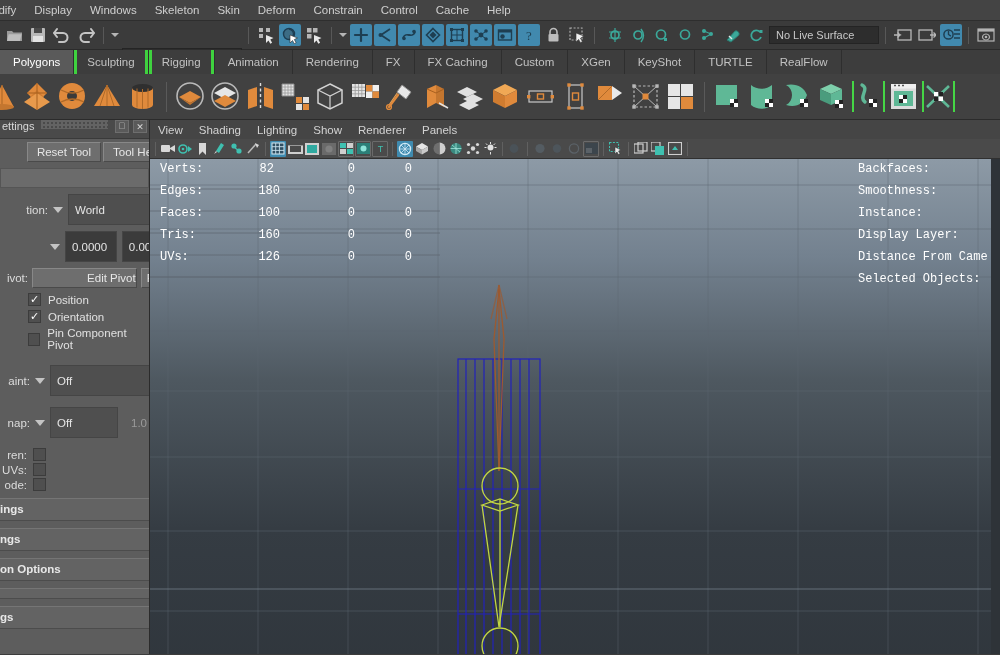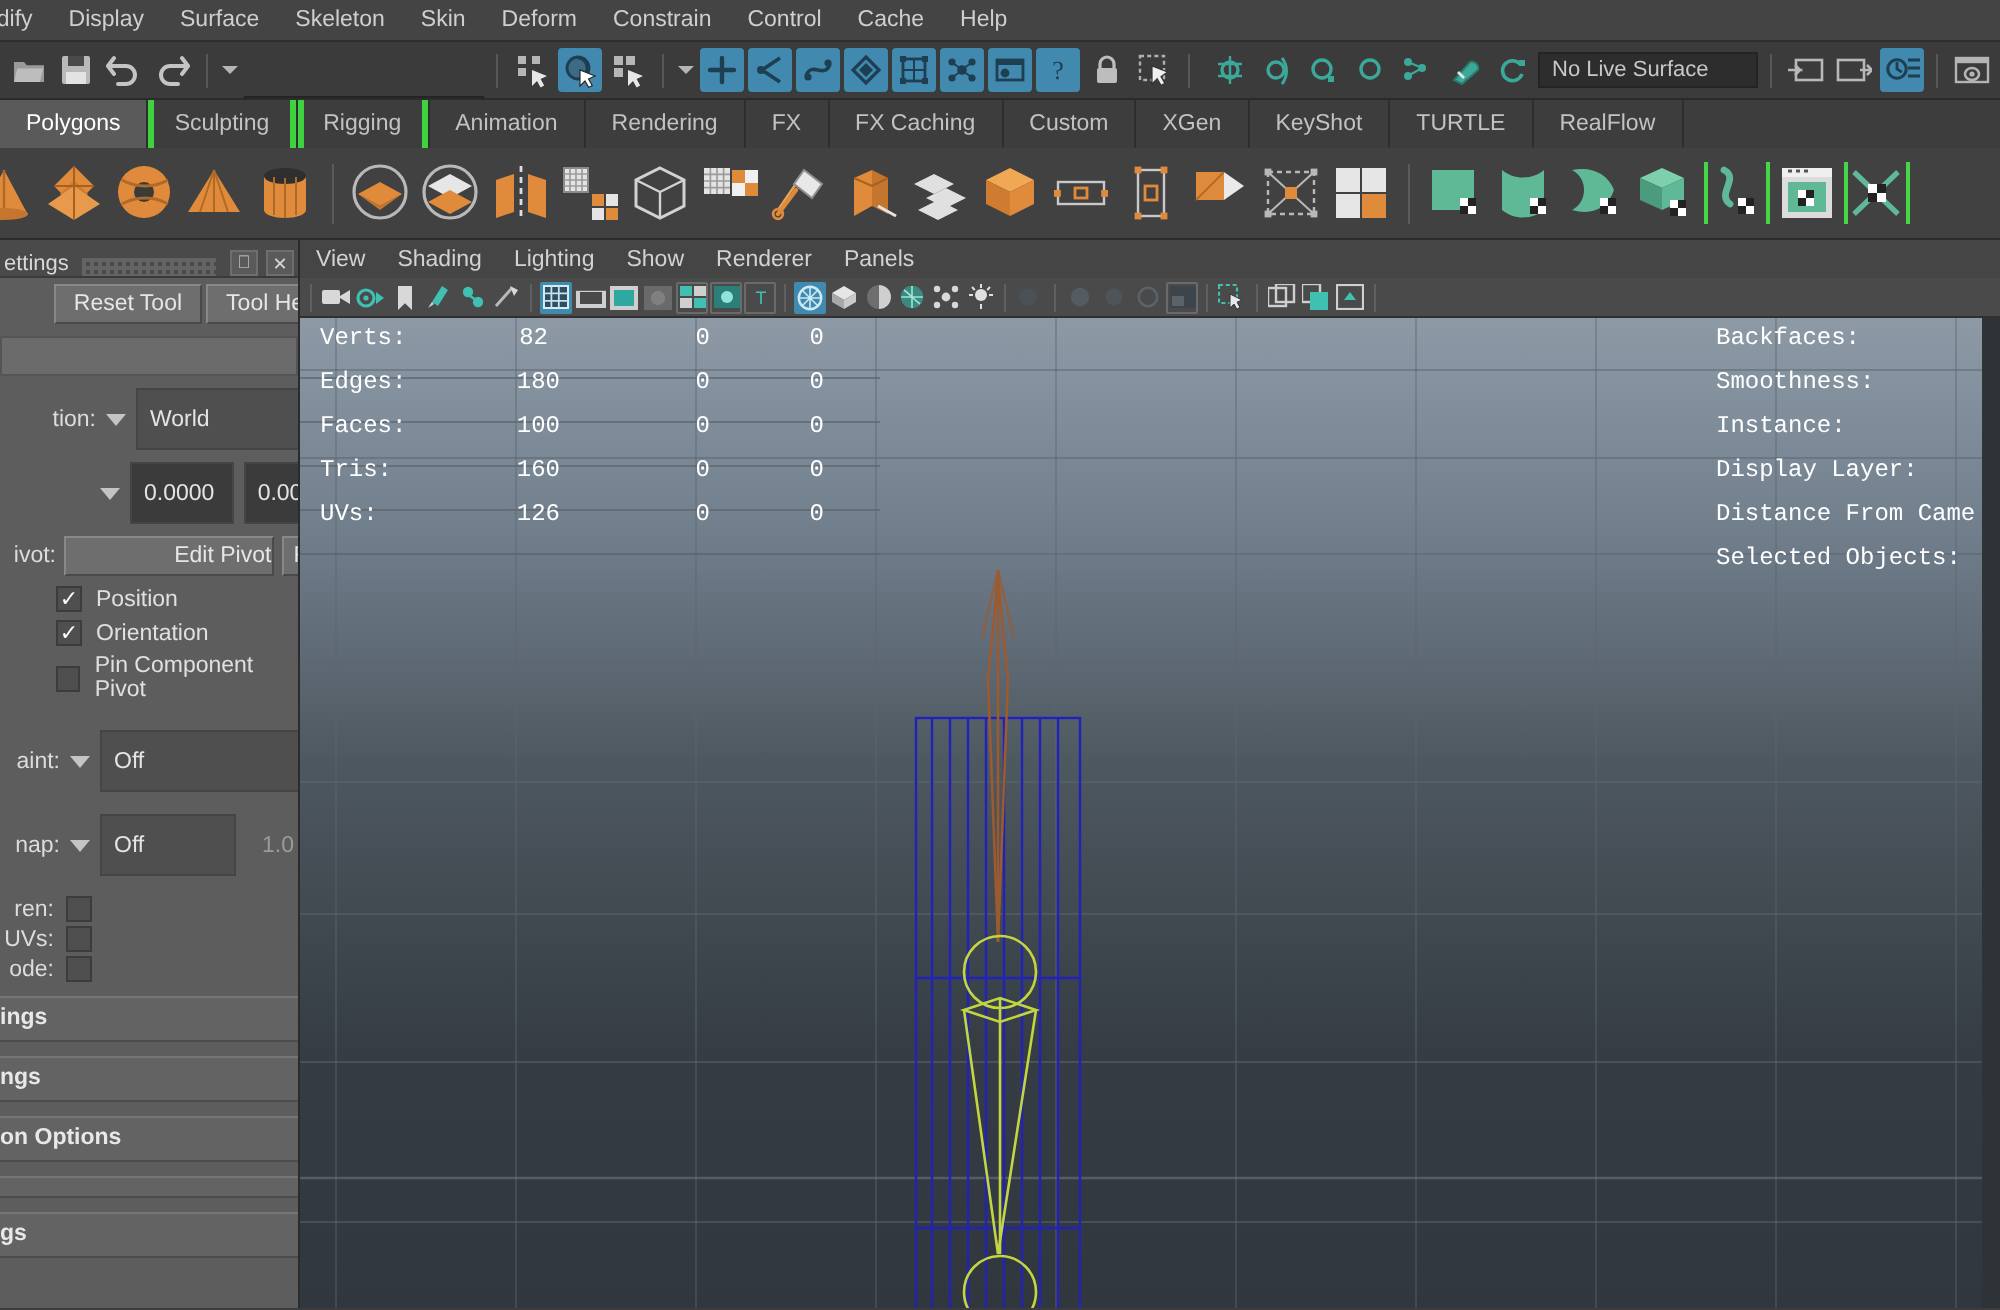"Surface" div.mi { text: Surface -> Windows }
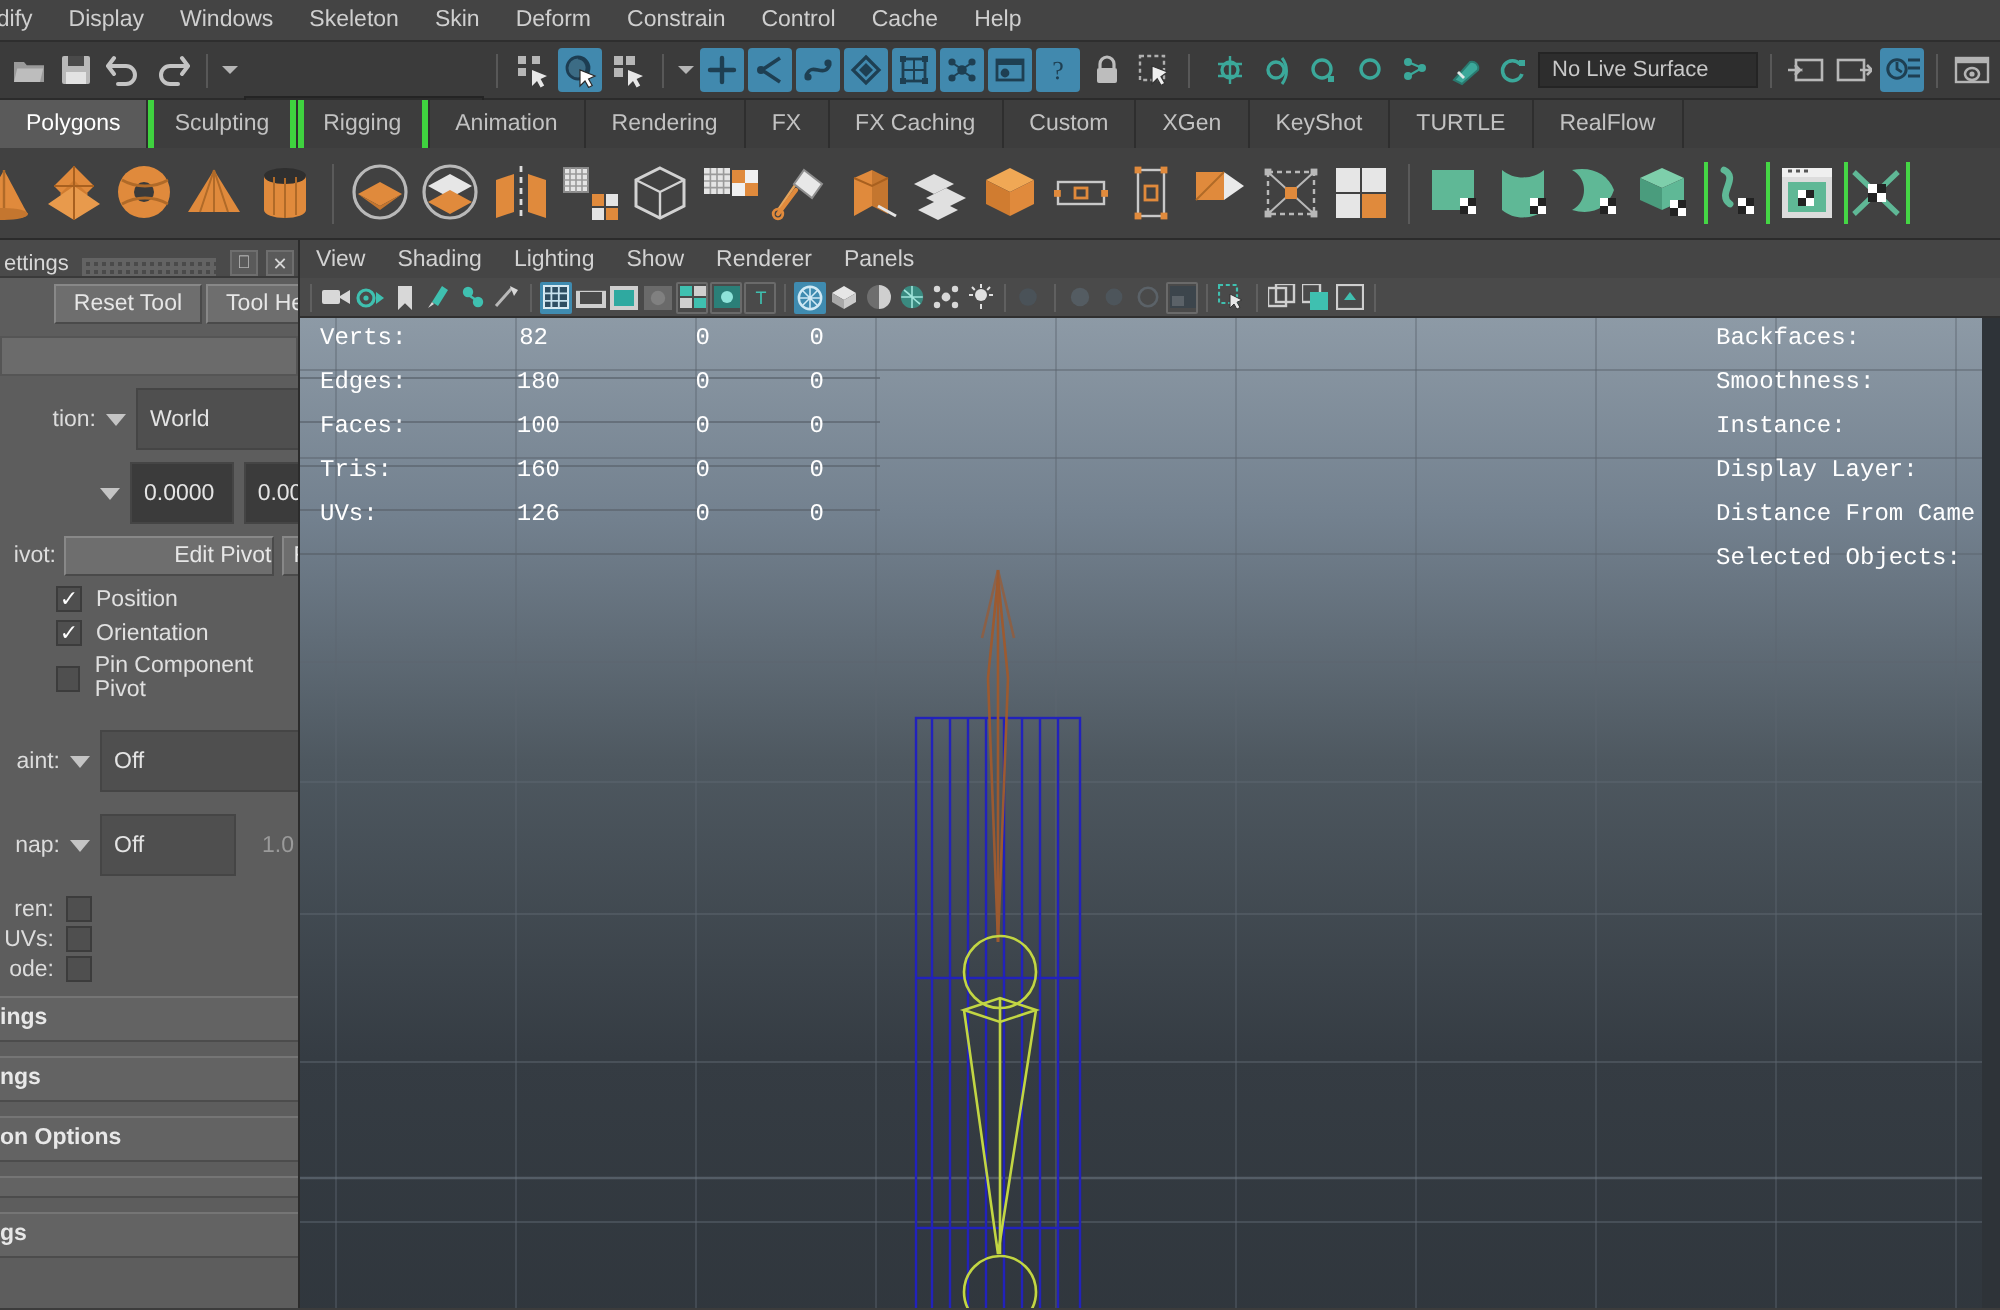"ettings" .tp-title { align-items: flex-end -> flex-start }
